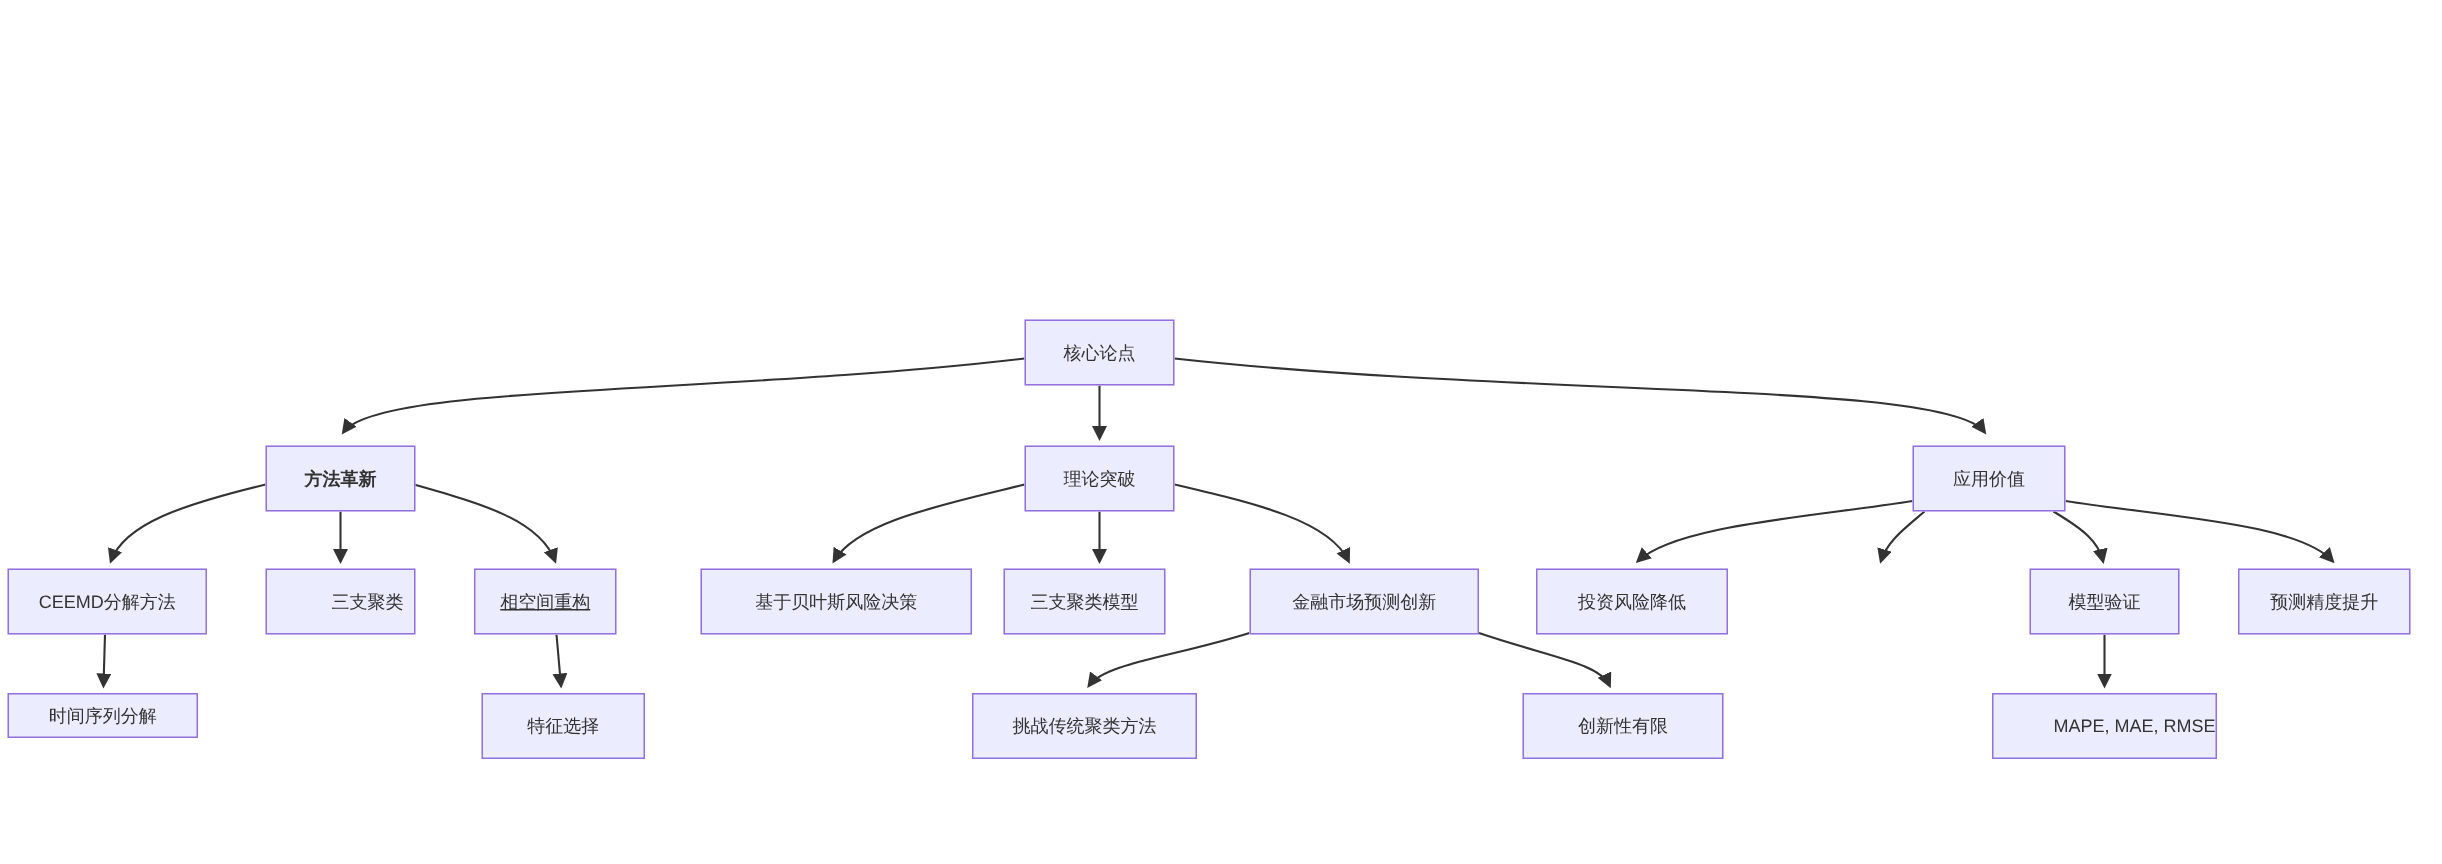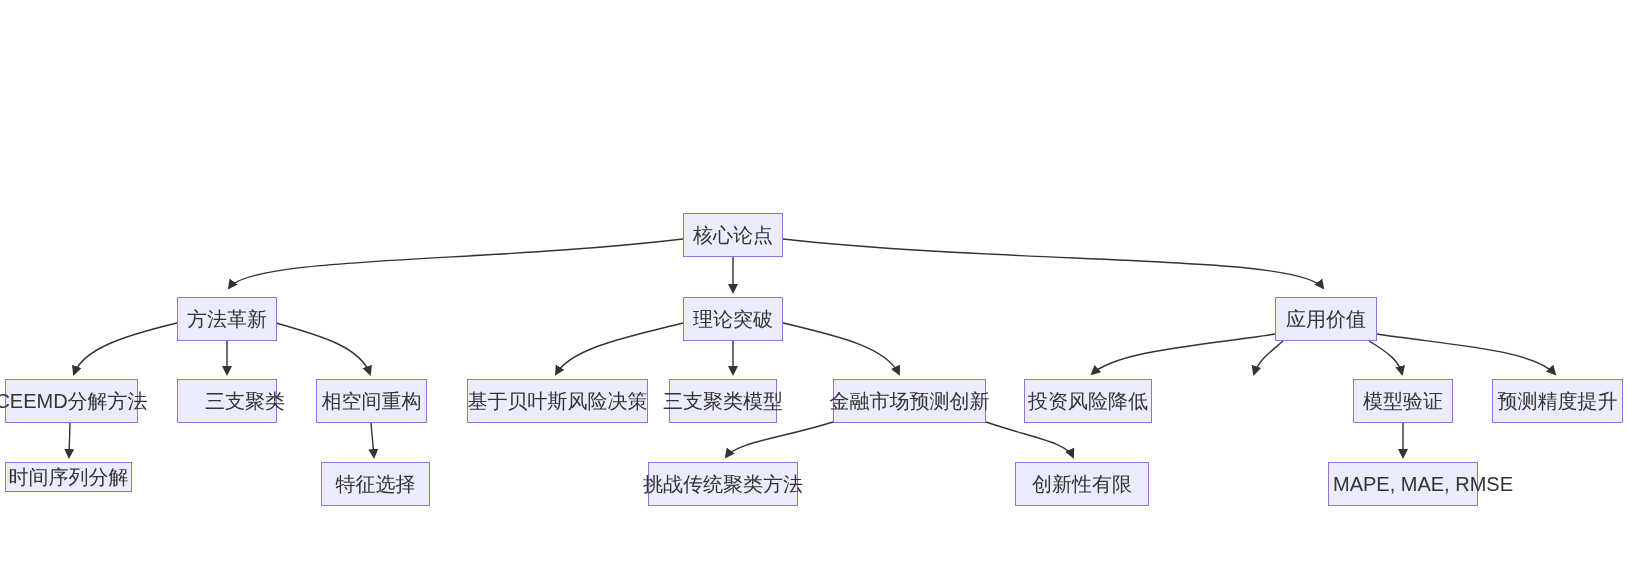"核心论点" .node { font-size: 20px -> 12px }
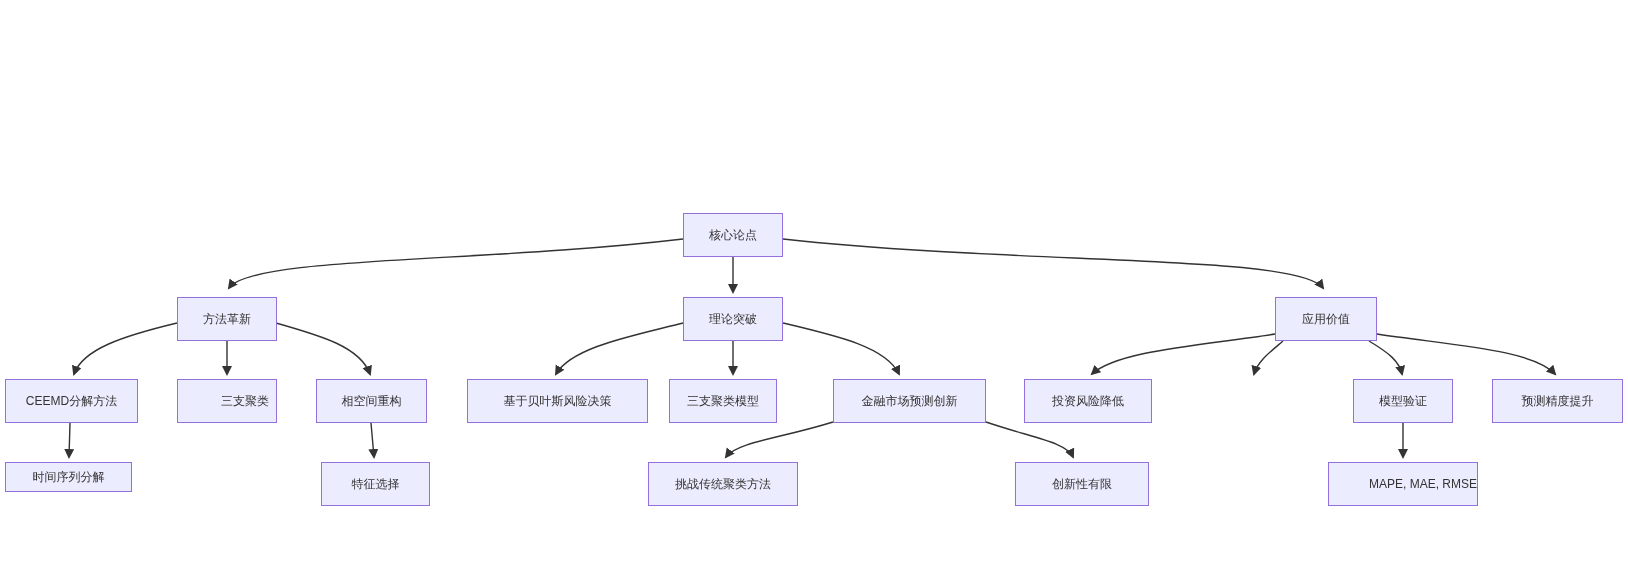"方法革新" div.node { font-weight: none -> bold }
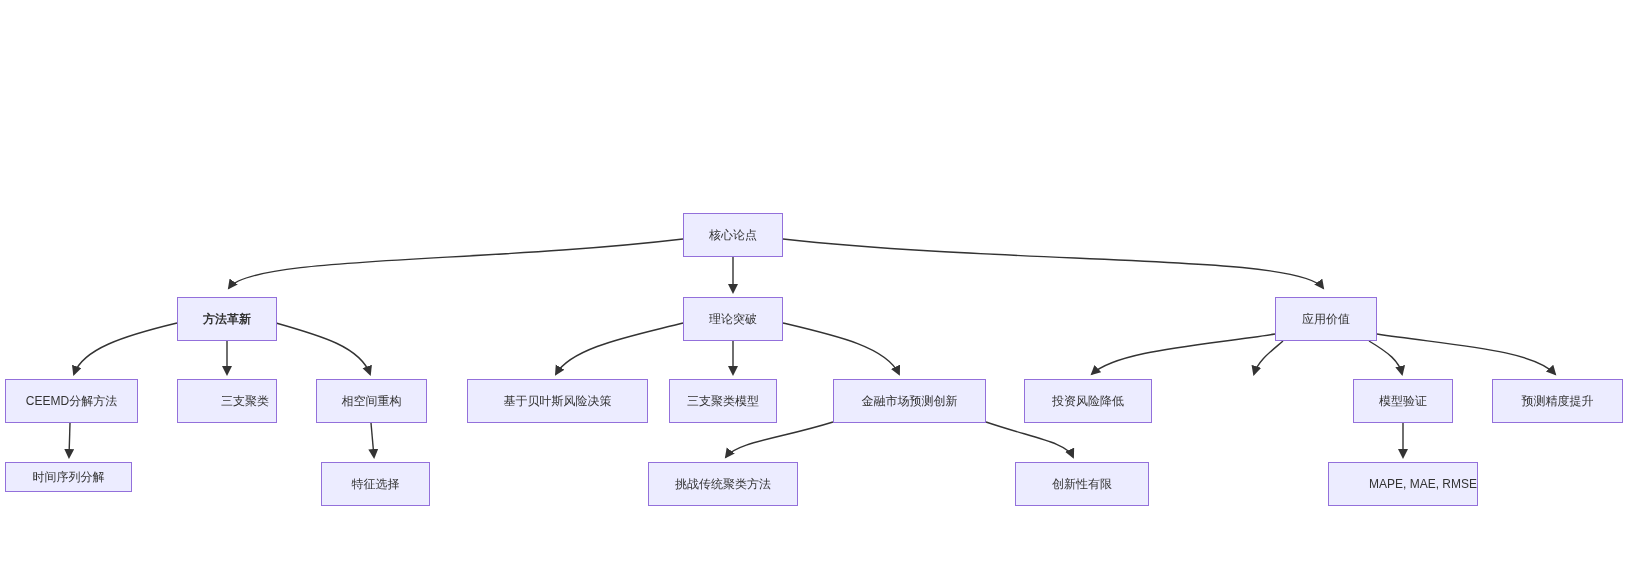"相空间重构" div.node { text-decoration: none -> underline; width: 111px -> 95px }
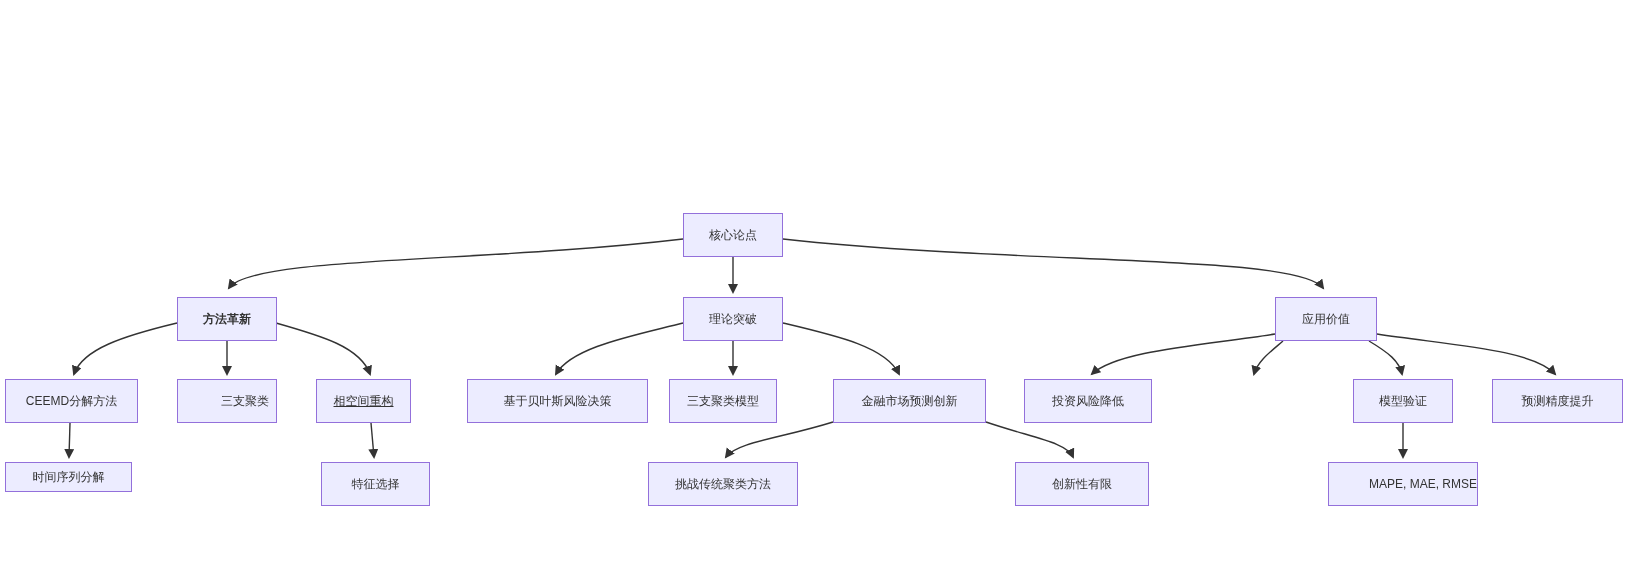"预测精度提升" div.node { width: 131px -> 115px }
